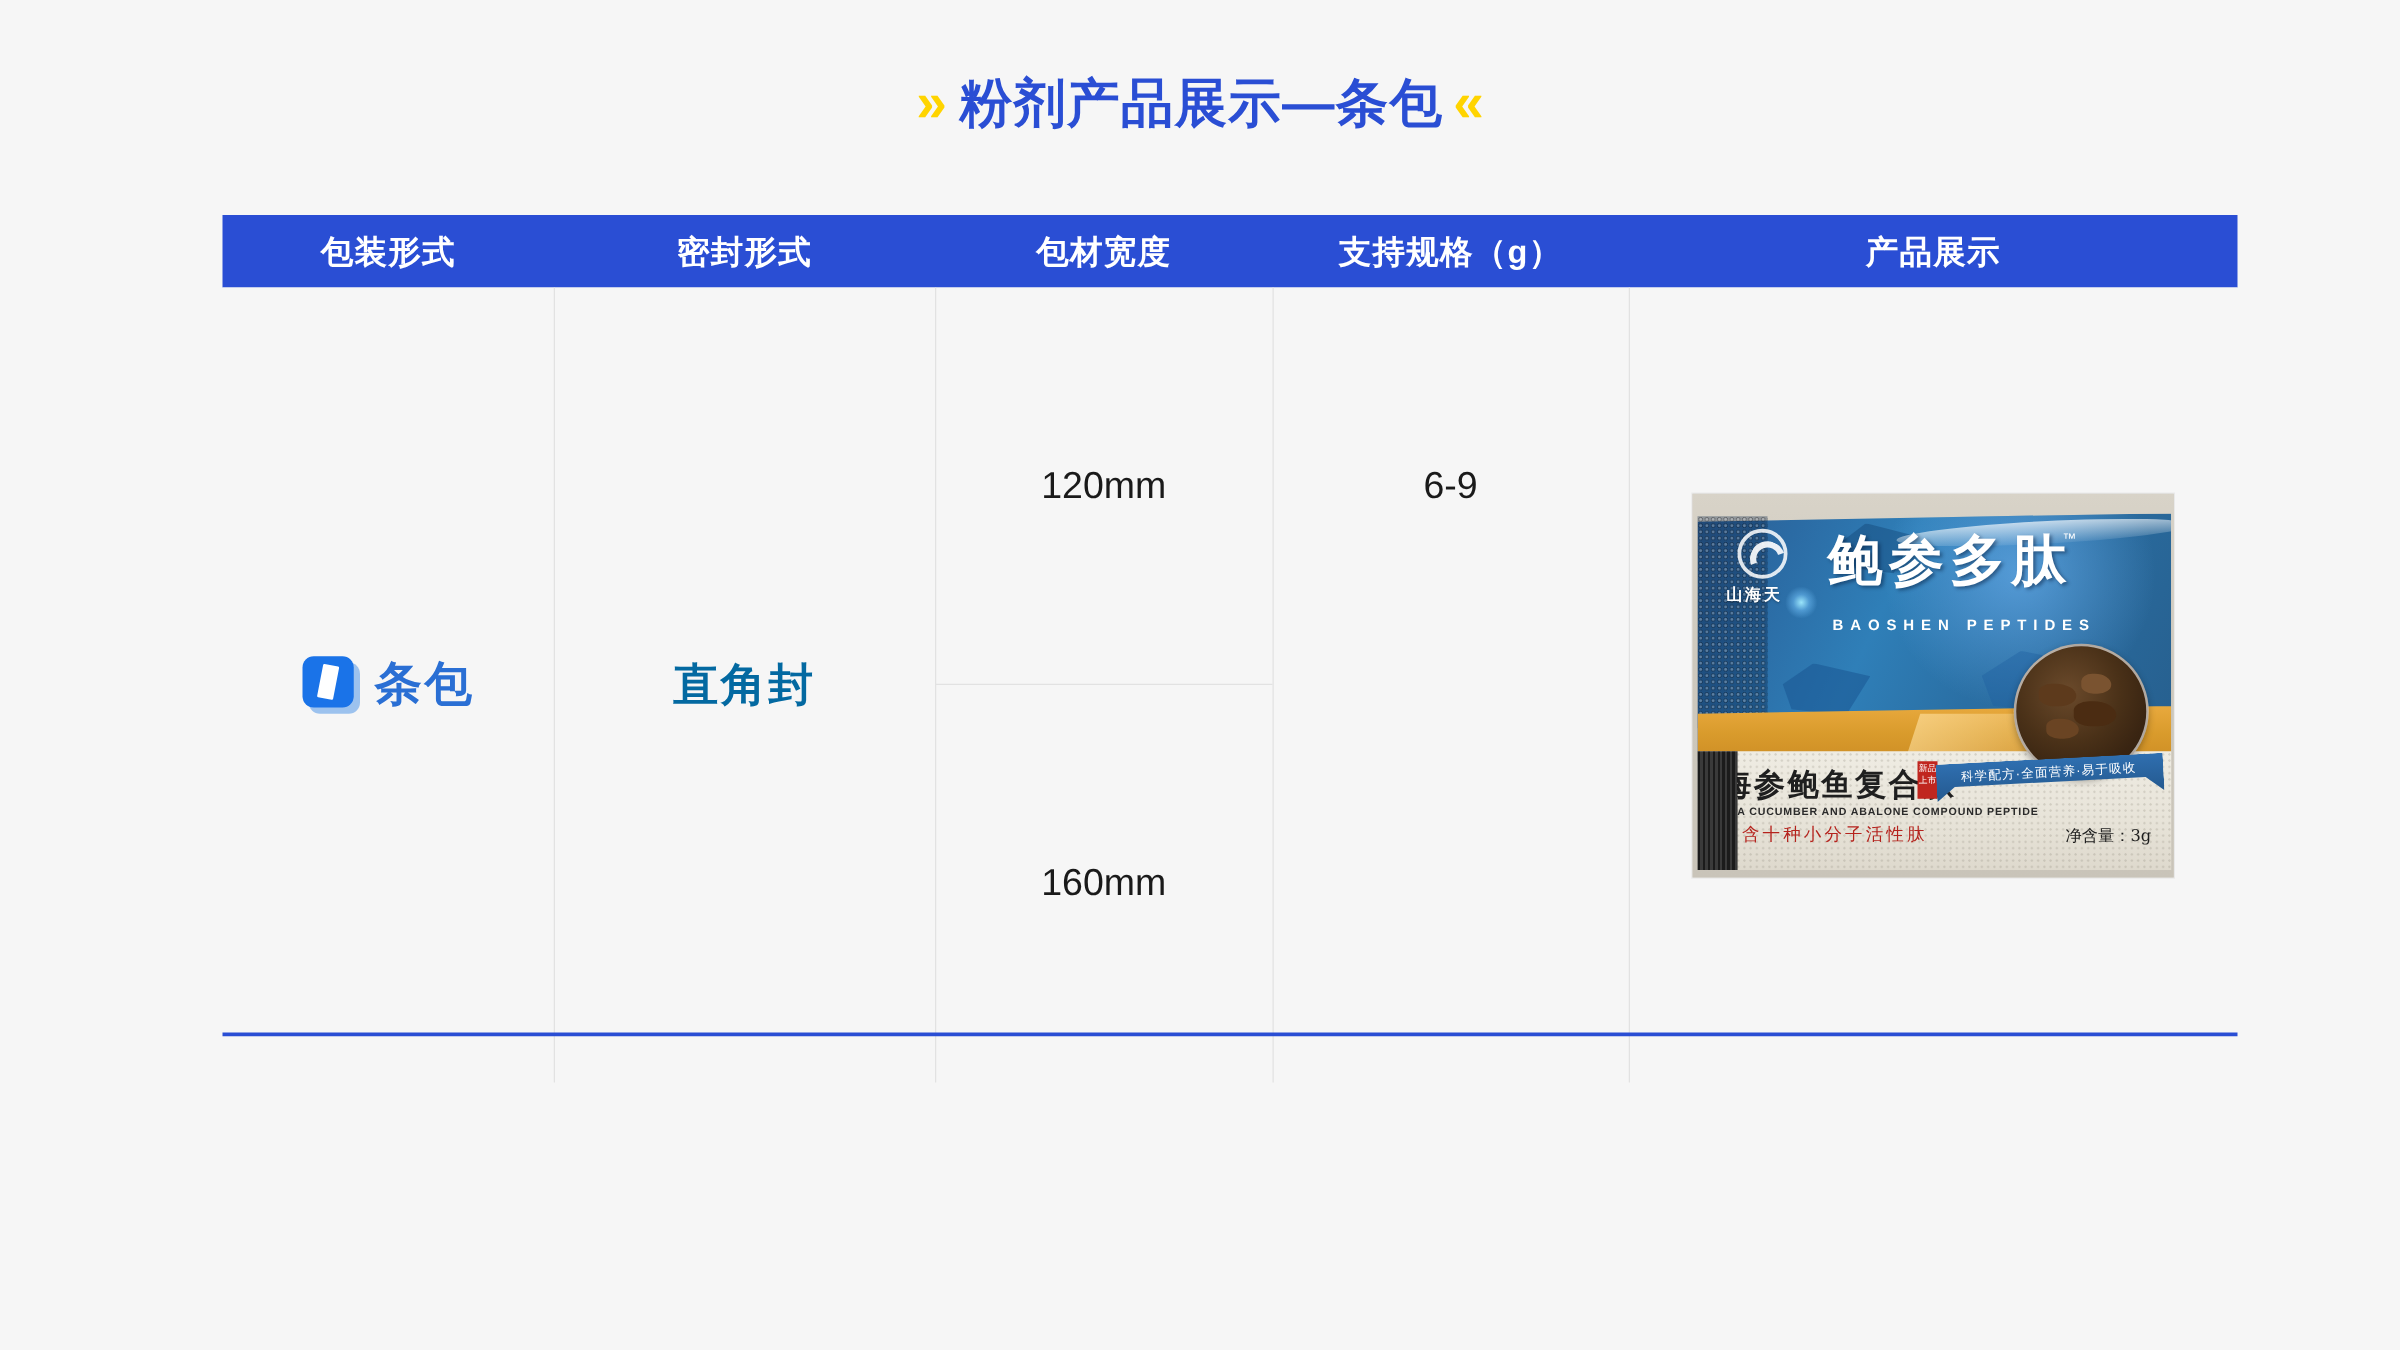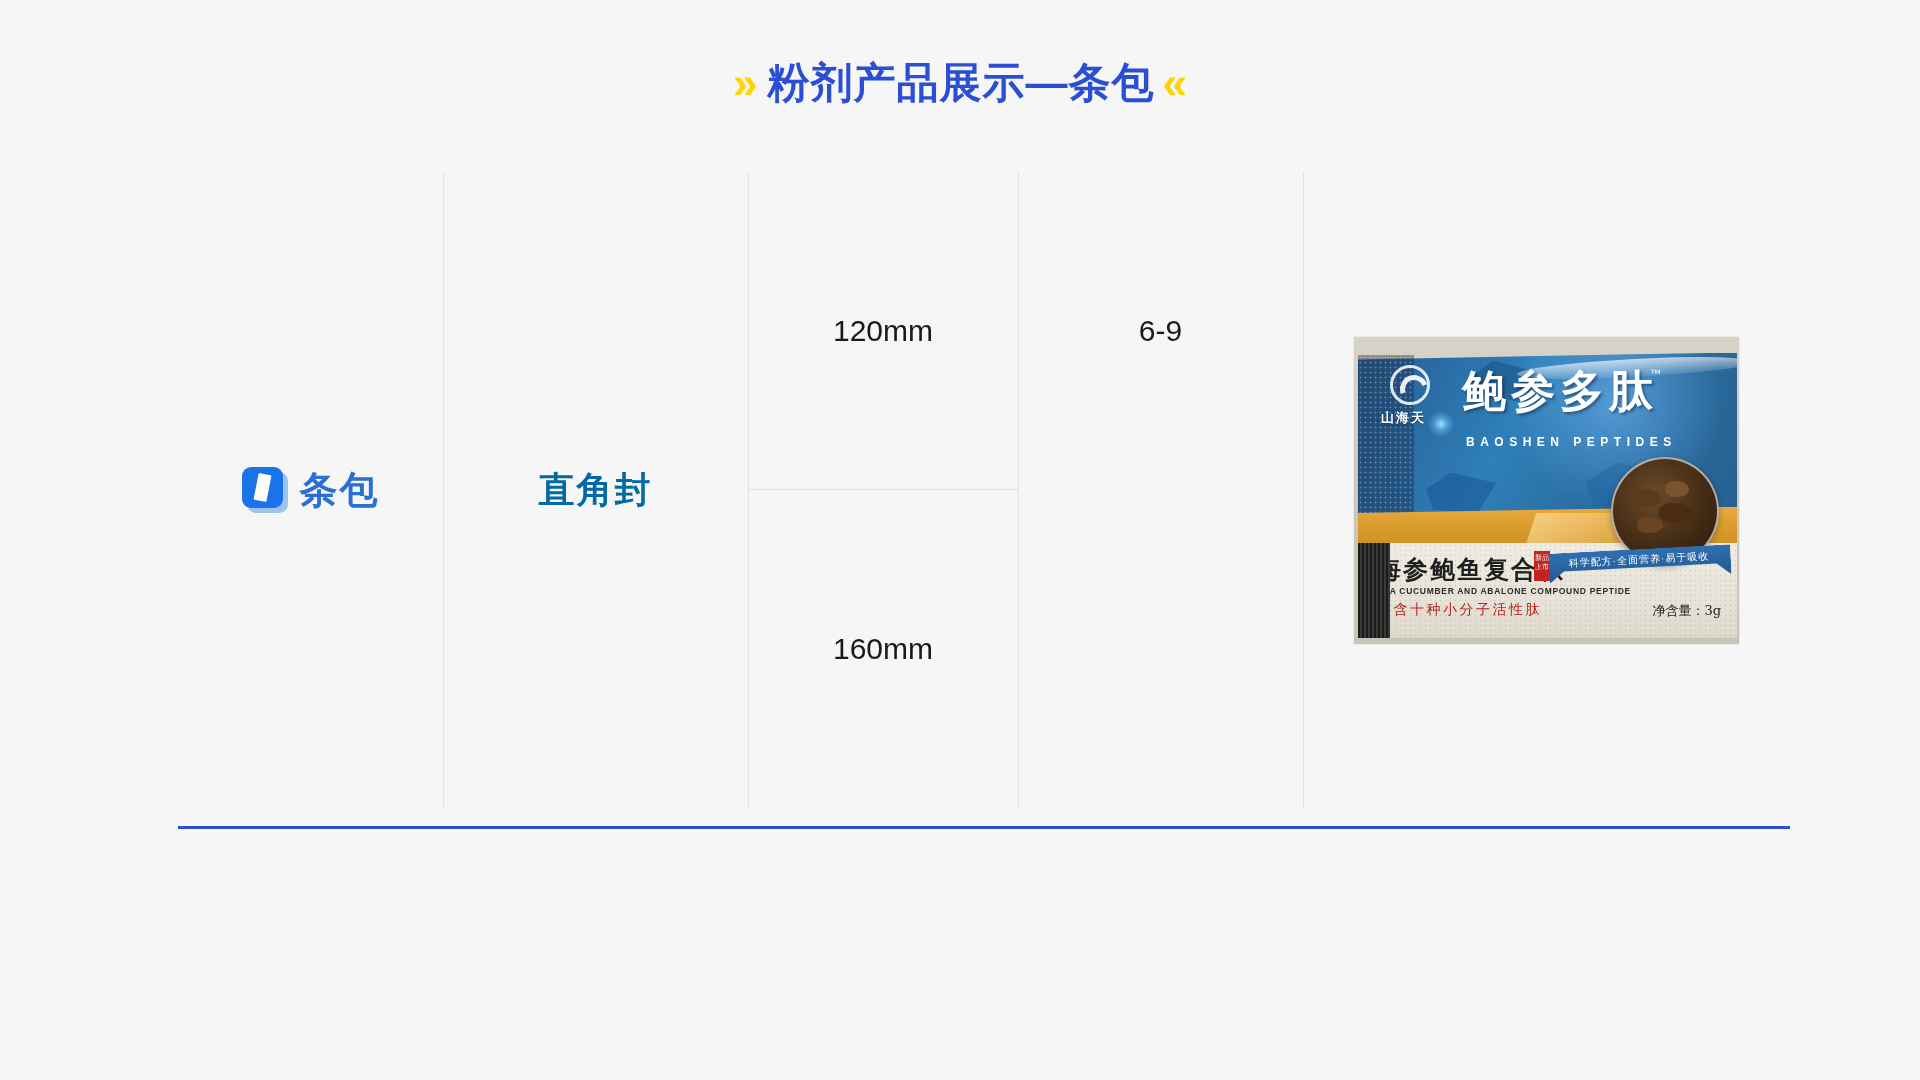"包装形式" div.thead { html: none -> <div> <div>包装形式</div> <div>密封形式</div> <div>包材宽度</div> <div>支持规格（g）</div> <div>产品展示</div> </div> }
